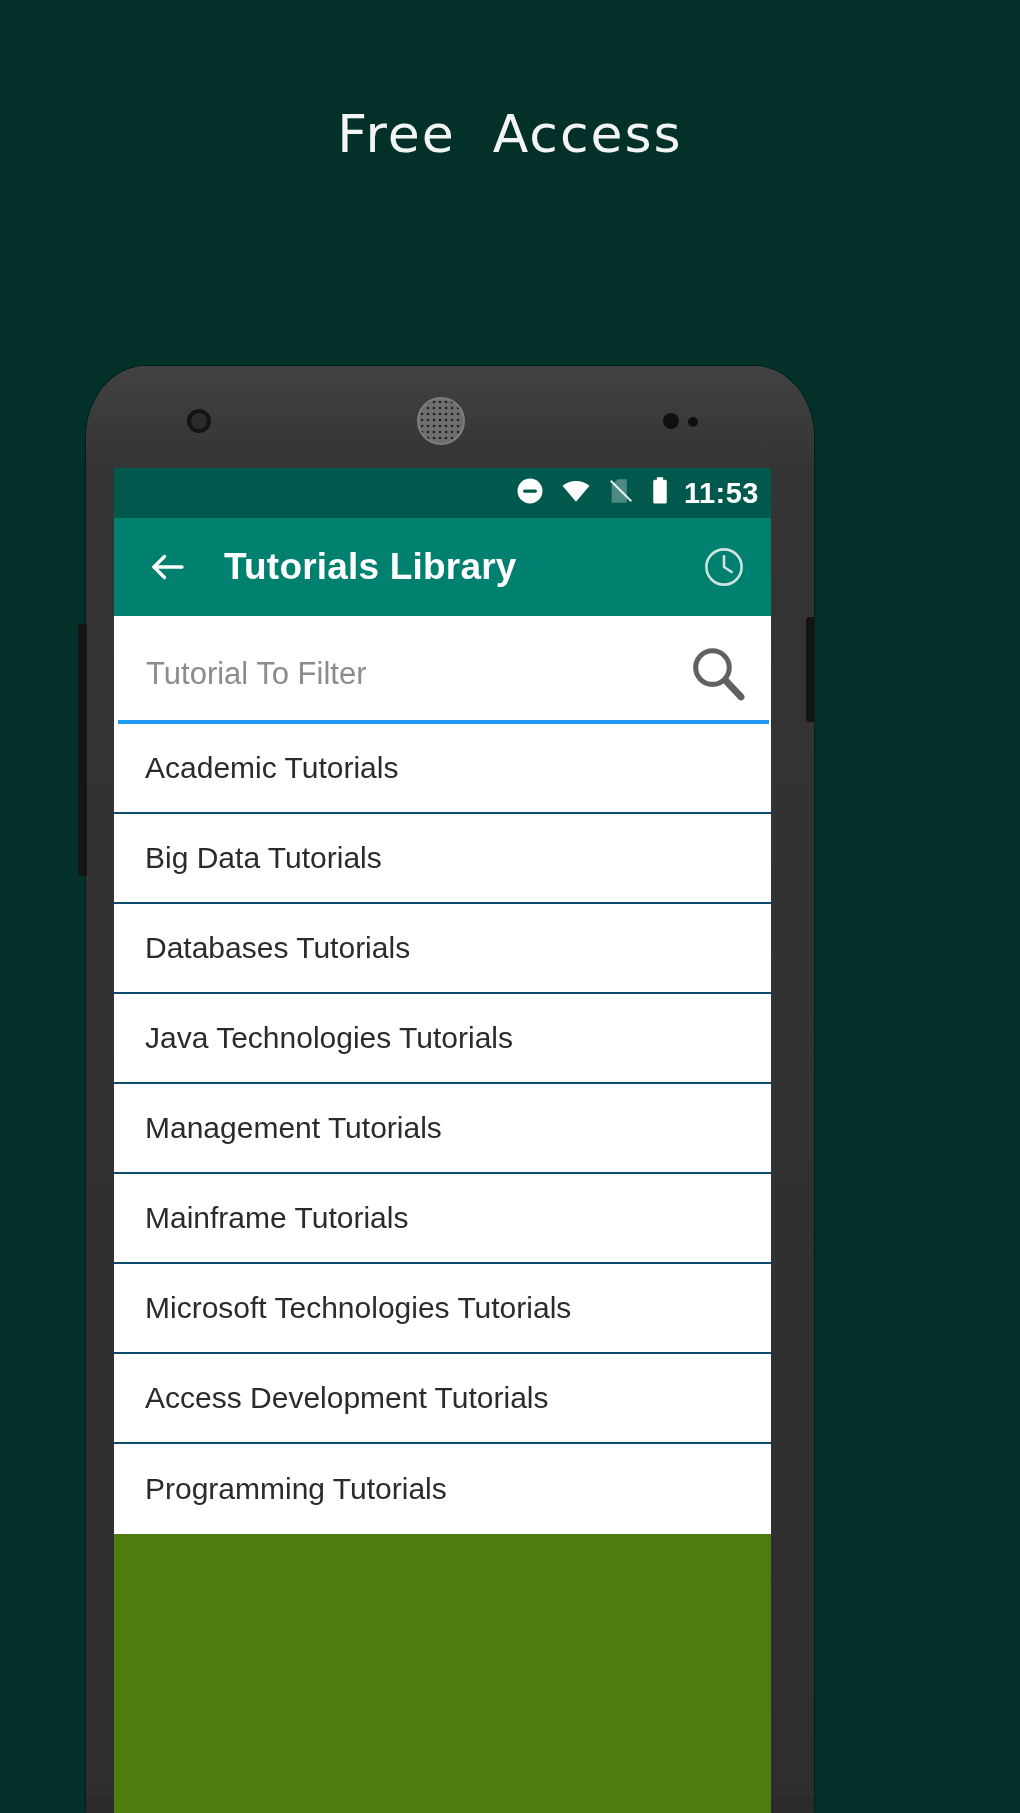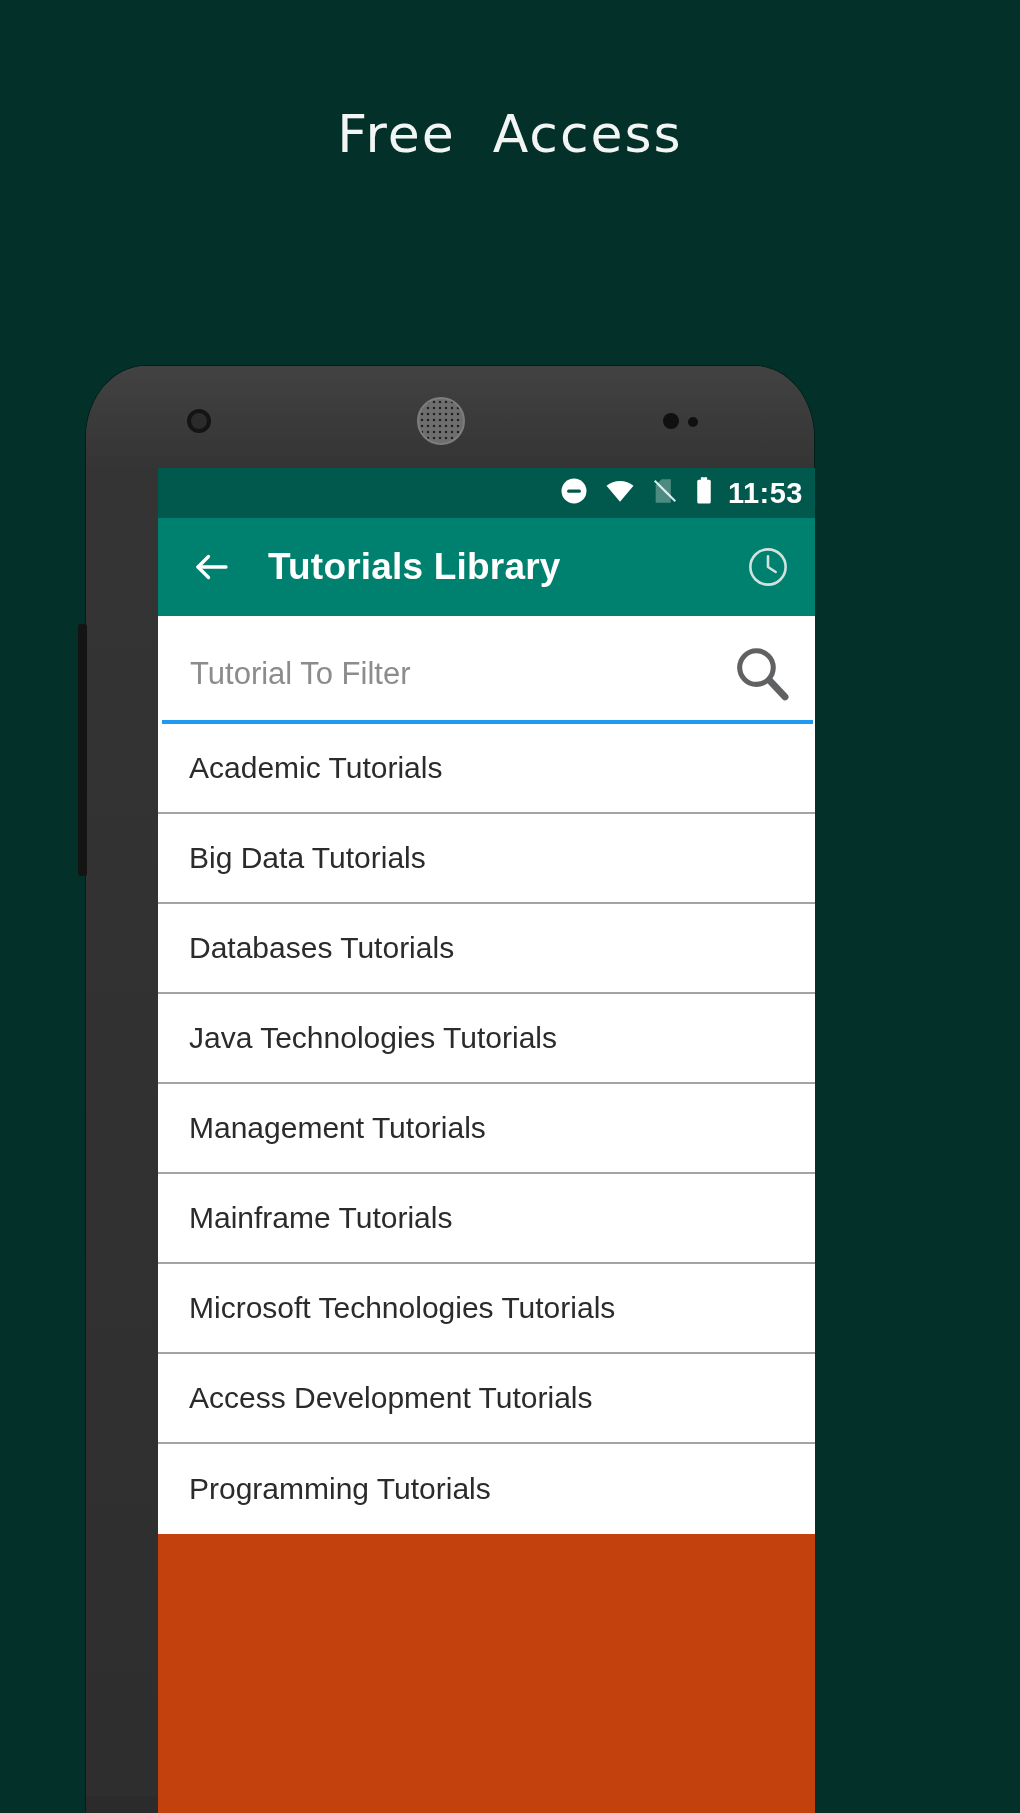"11:53" .phone-screen { background: #c2410c -> #4d7c0f; margin-left: 44px -> none }
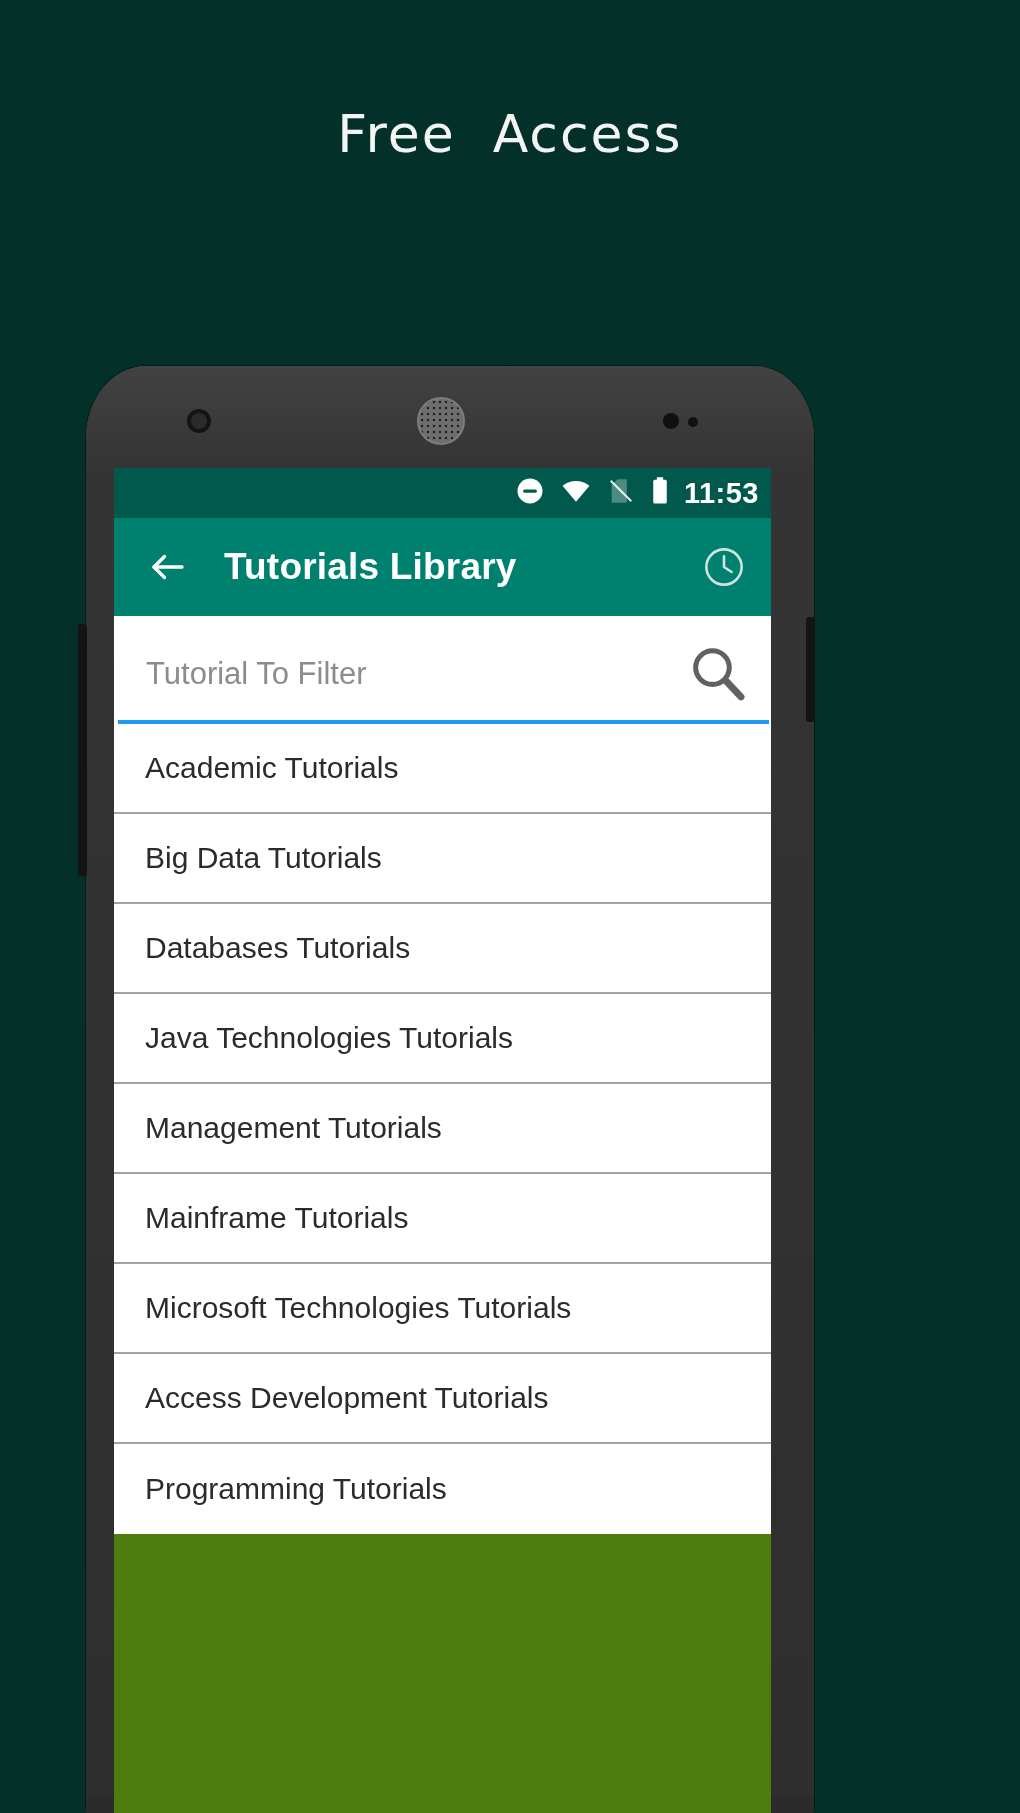"Academic Tutorials" .list-item { border-bottom: 2px solid #a3a3a3 -> 2px solid #0c4a6e }
